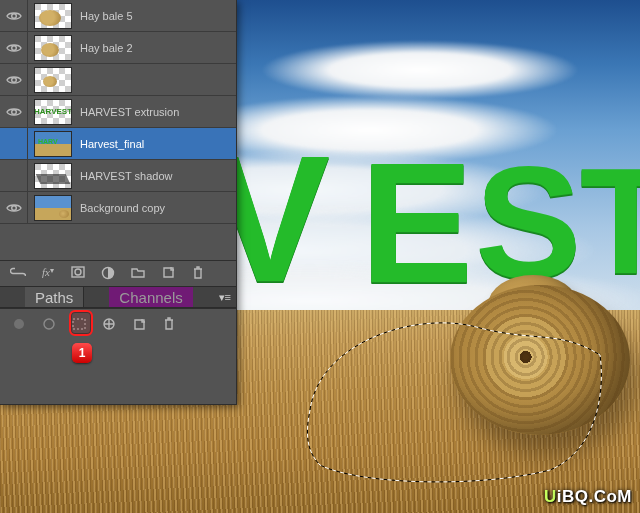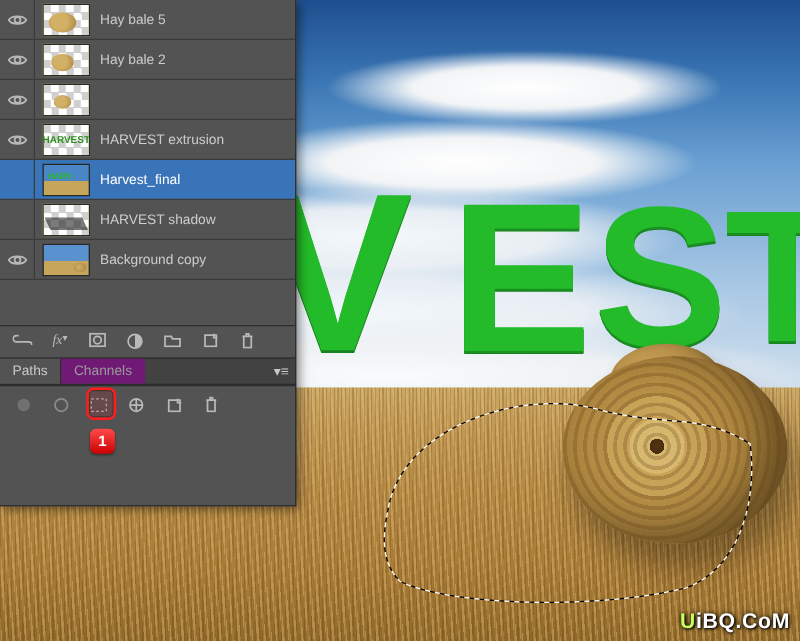"Paths" .tab { font-size: 11px -> 15px; margin-left: none -> 25px }
